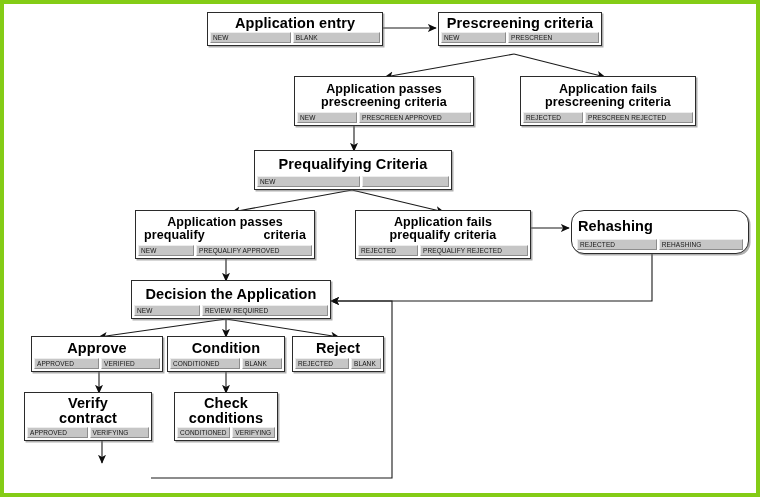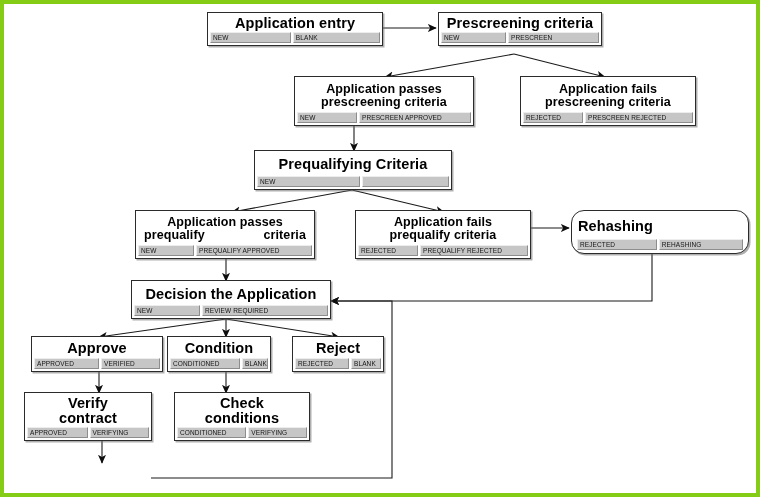"Condition" div.node { width: 104px -> 118px }
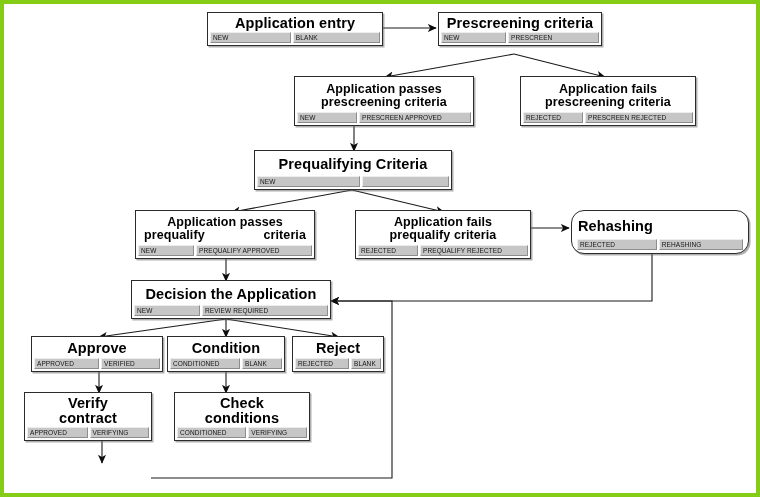"Check" div.node { width: 136px -> 104px }
